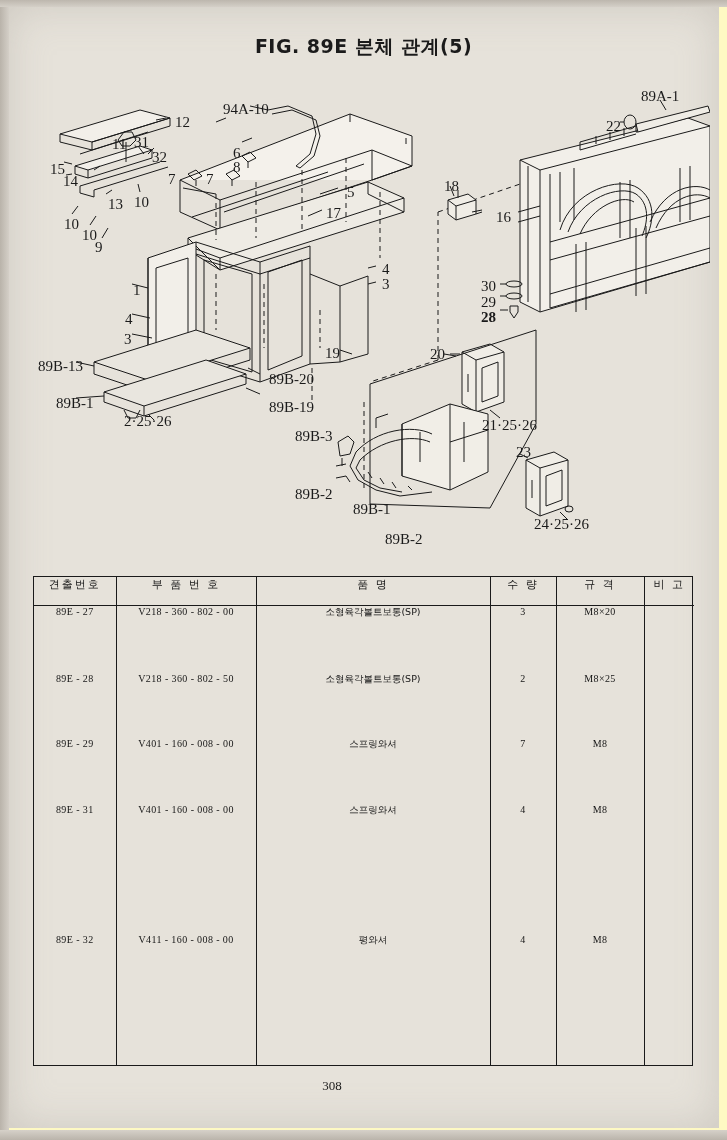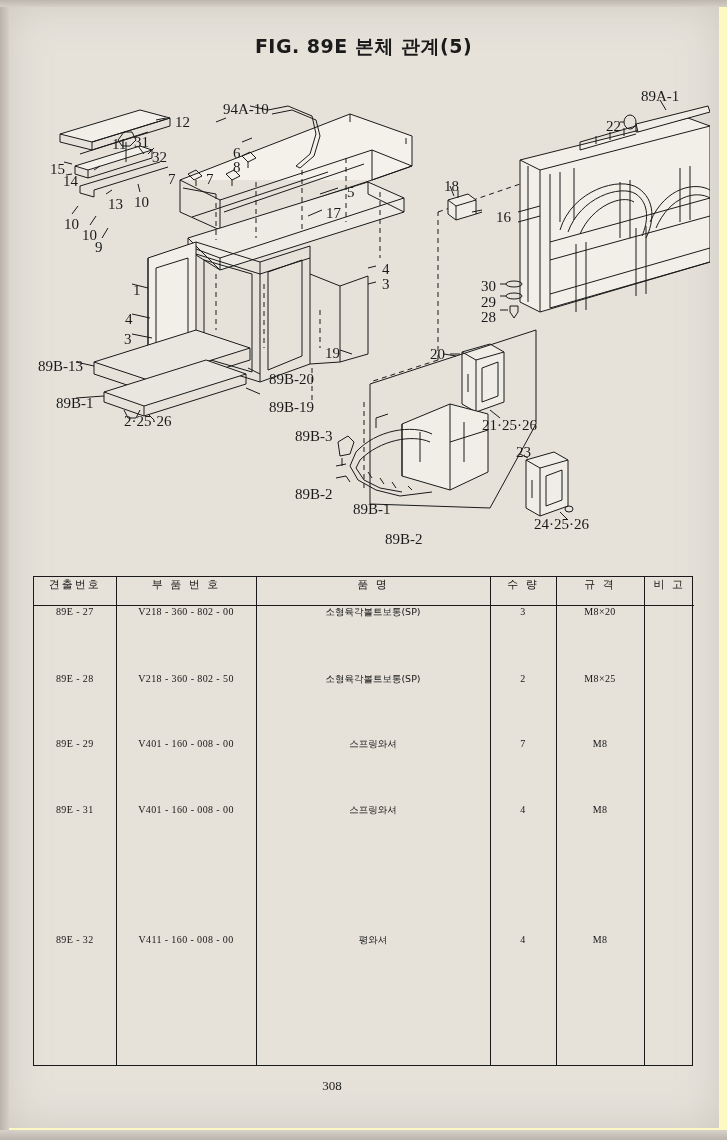"28" div.lbl { font-weight: none -> bold }
